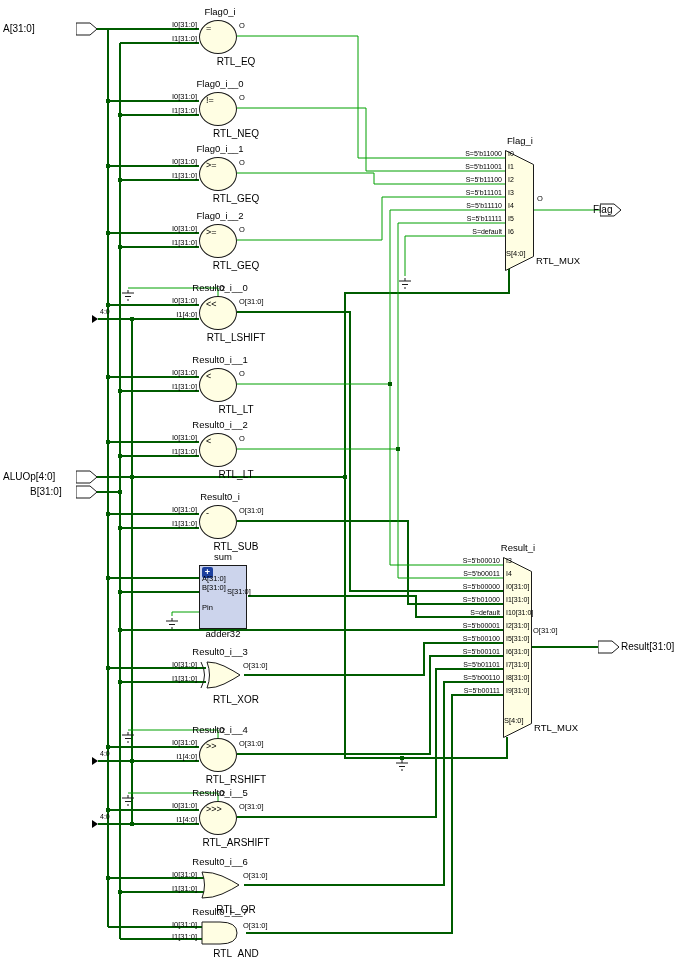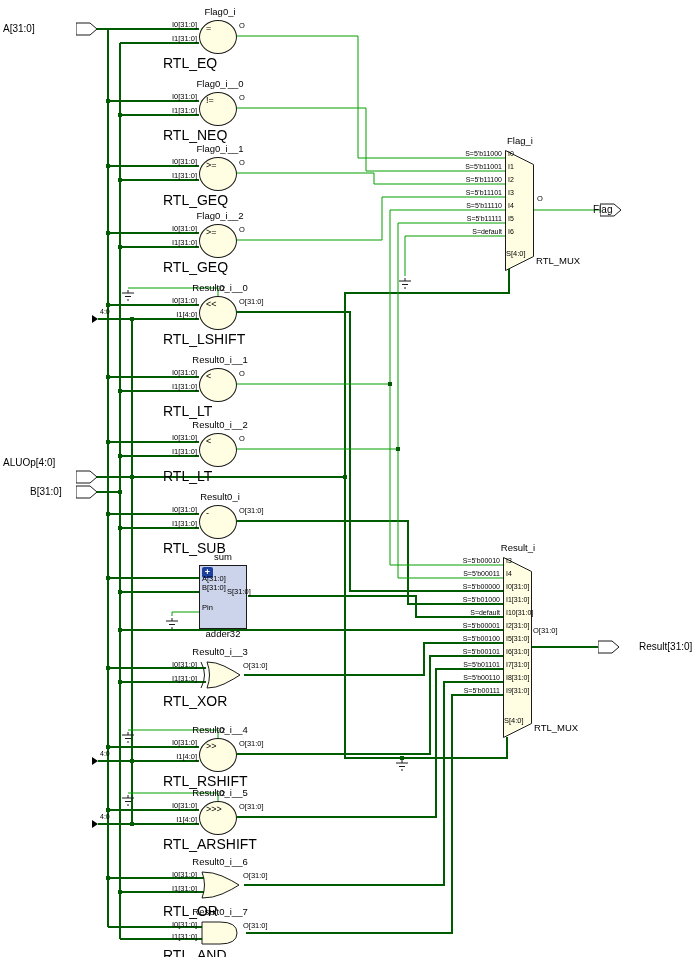"RTL_EQ" .op .op-type { font-size: 14px -> 10px; left: 8px -> 16px; text-align: left -> center }
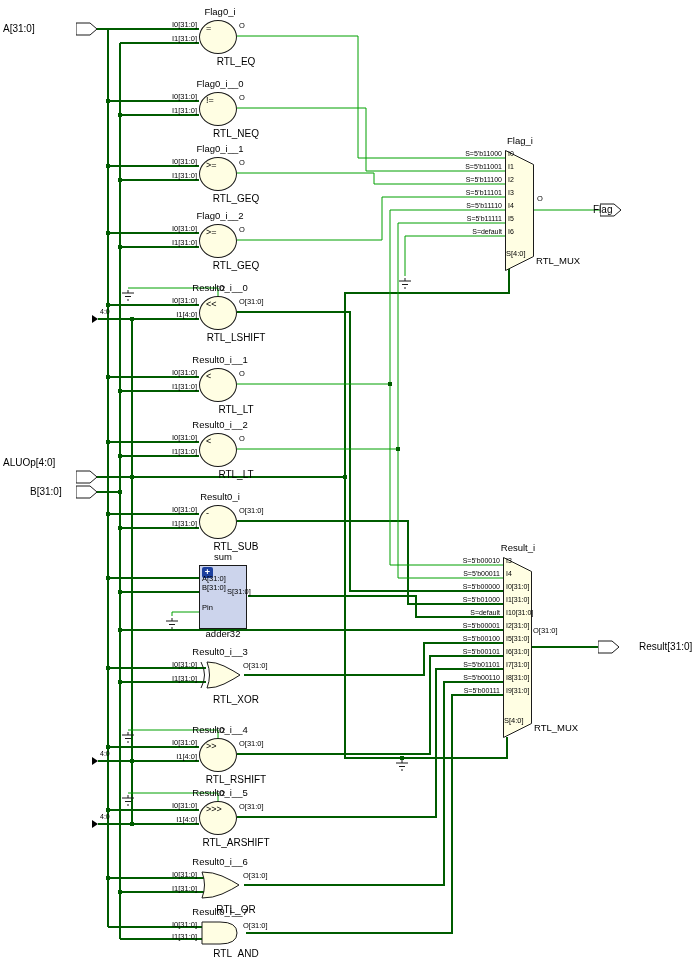"ALUOp[4:0]" div.t { top: 457px -> 471px }
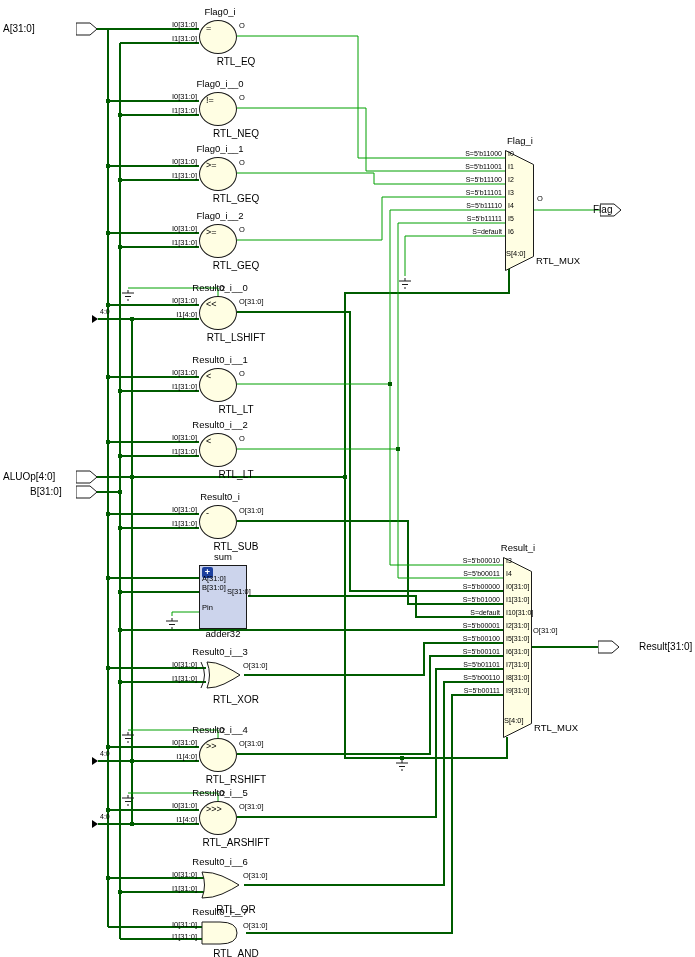"Result[31:0]" div.t { left: 639px -> 621px }
